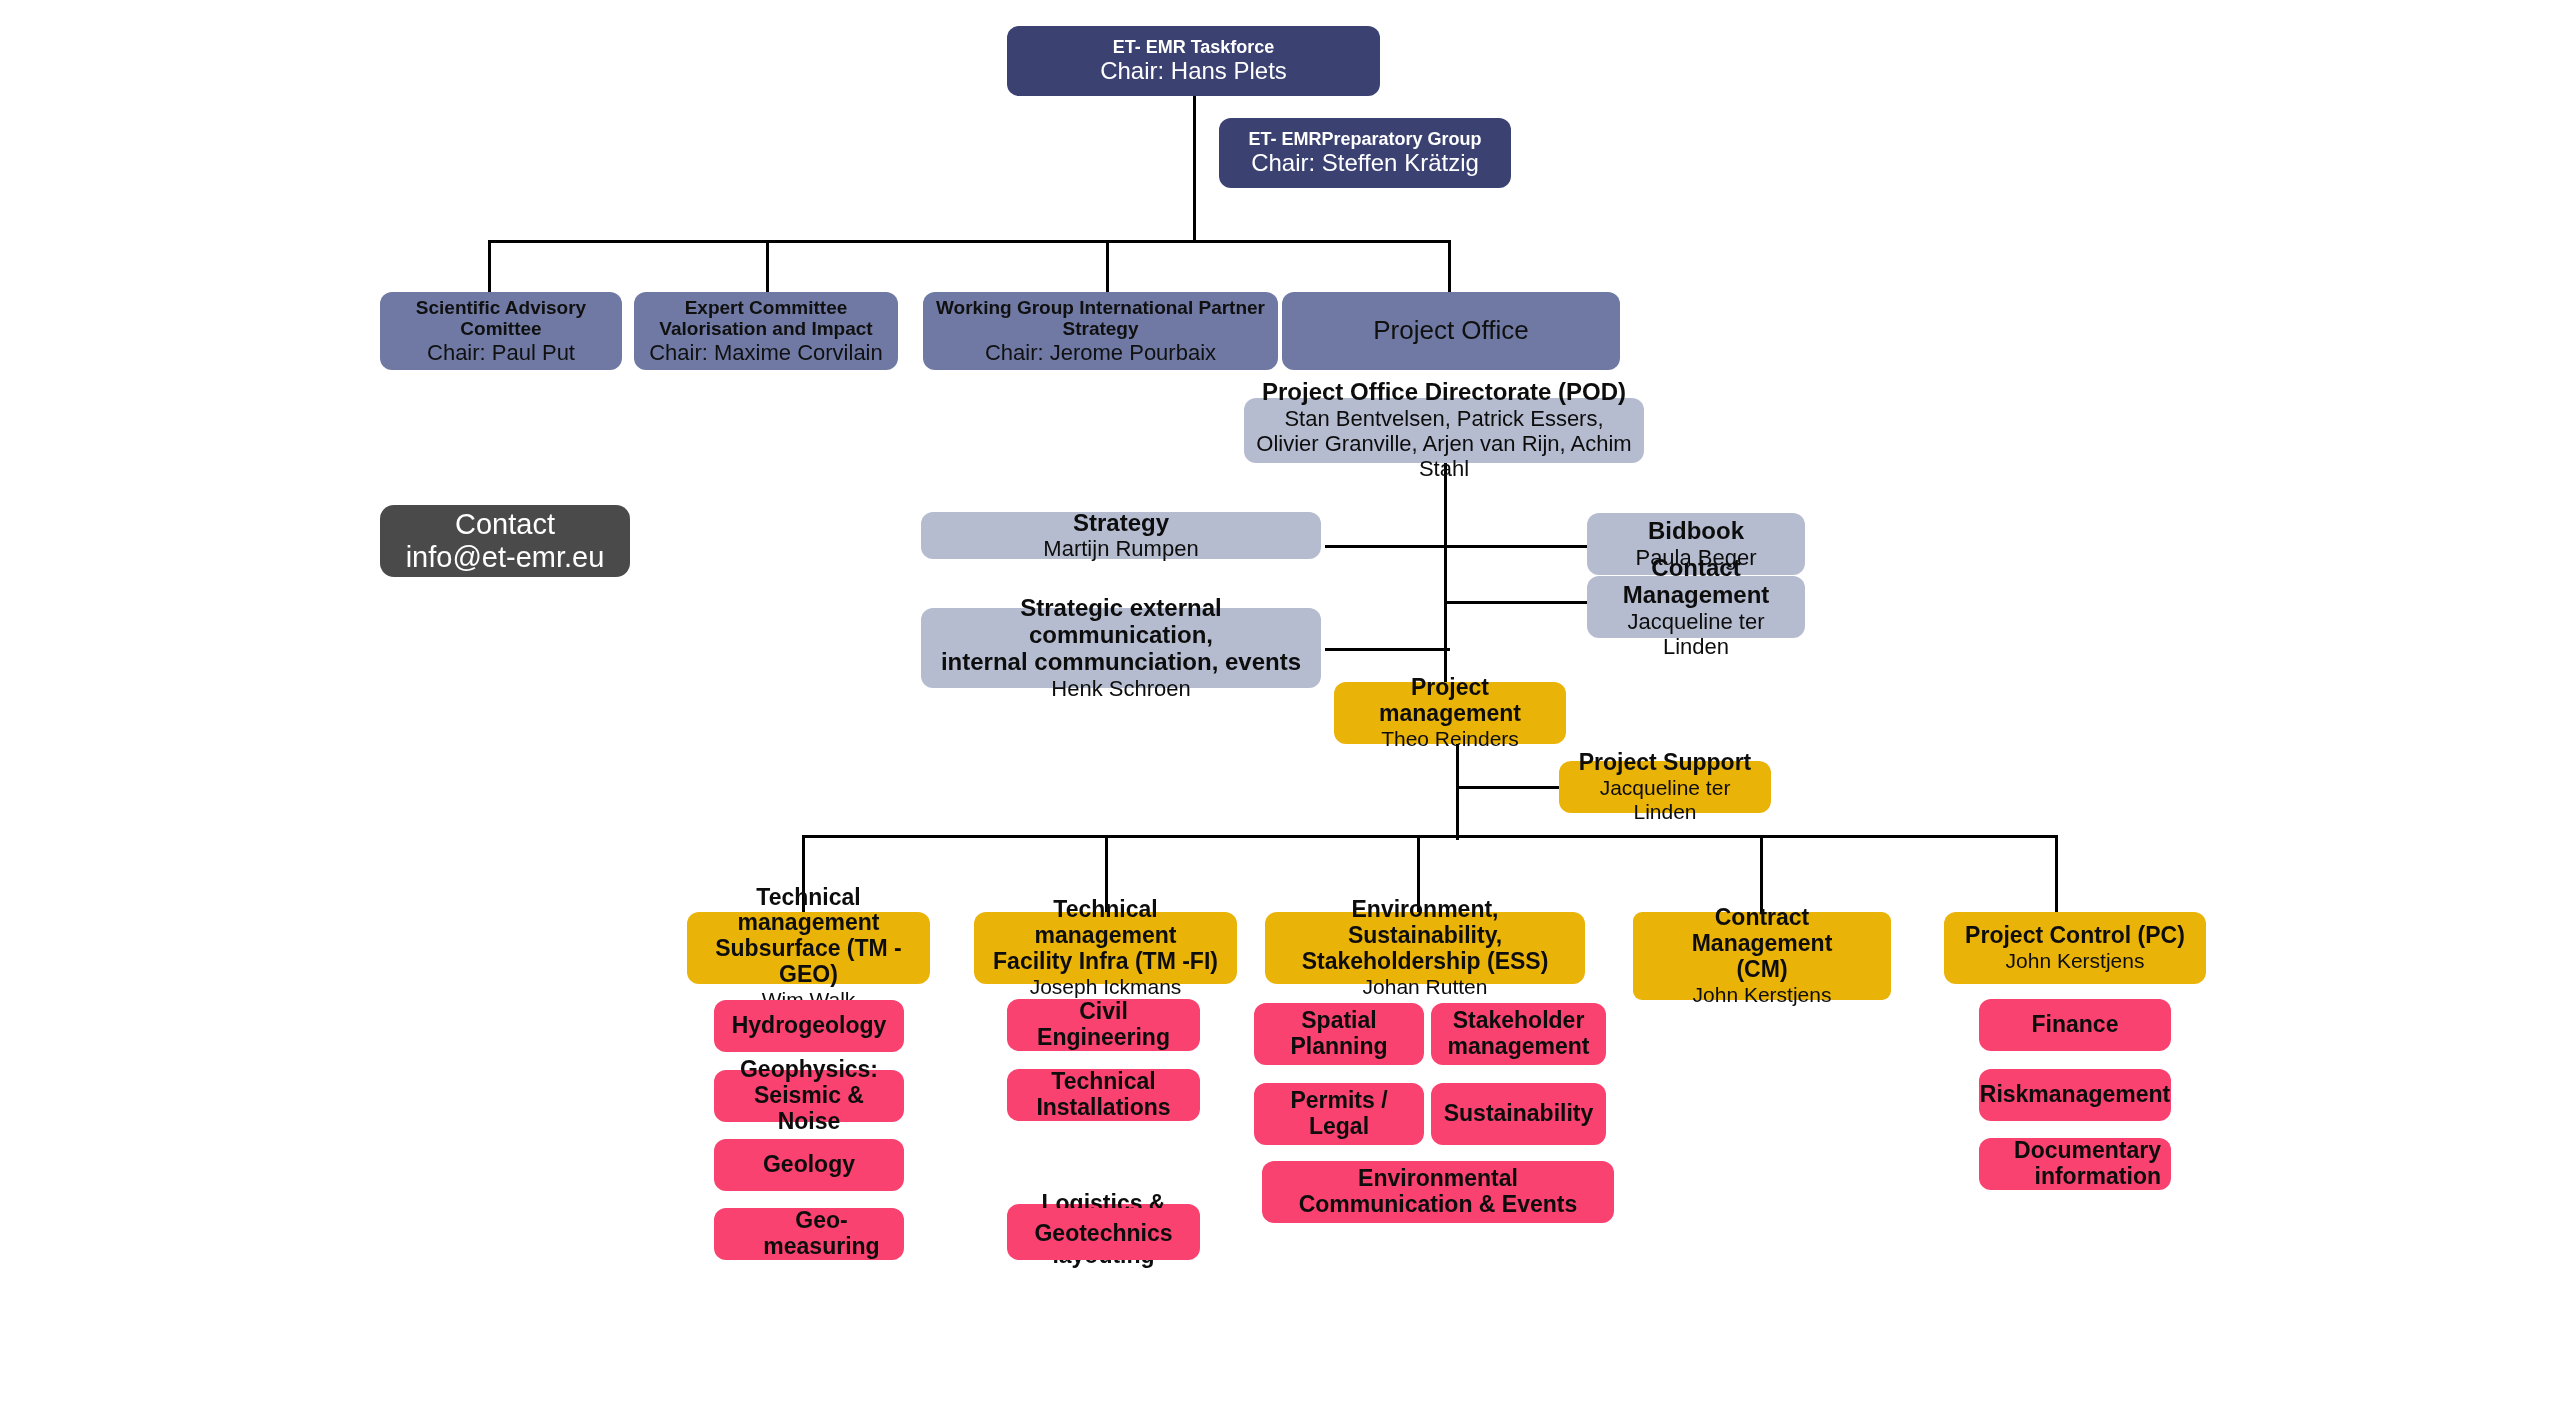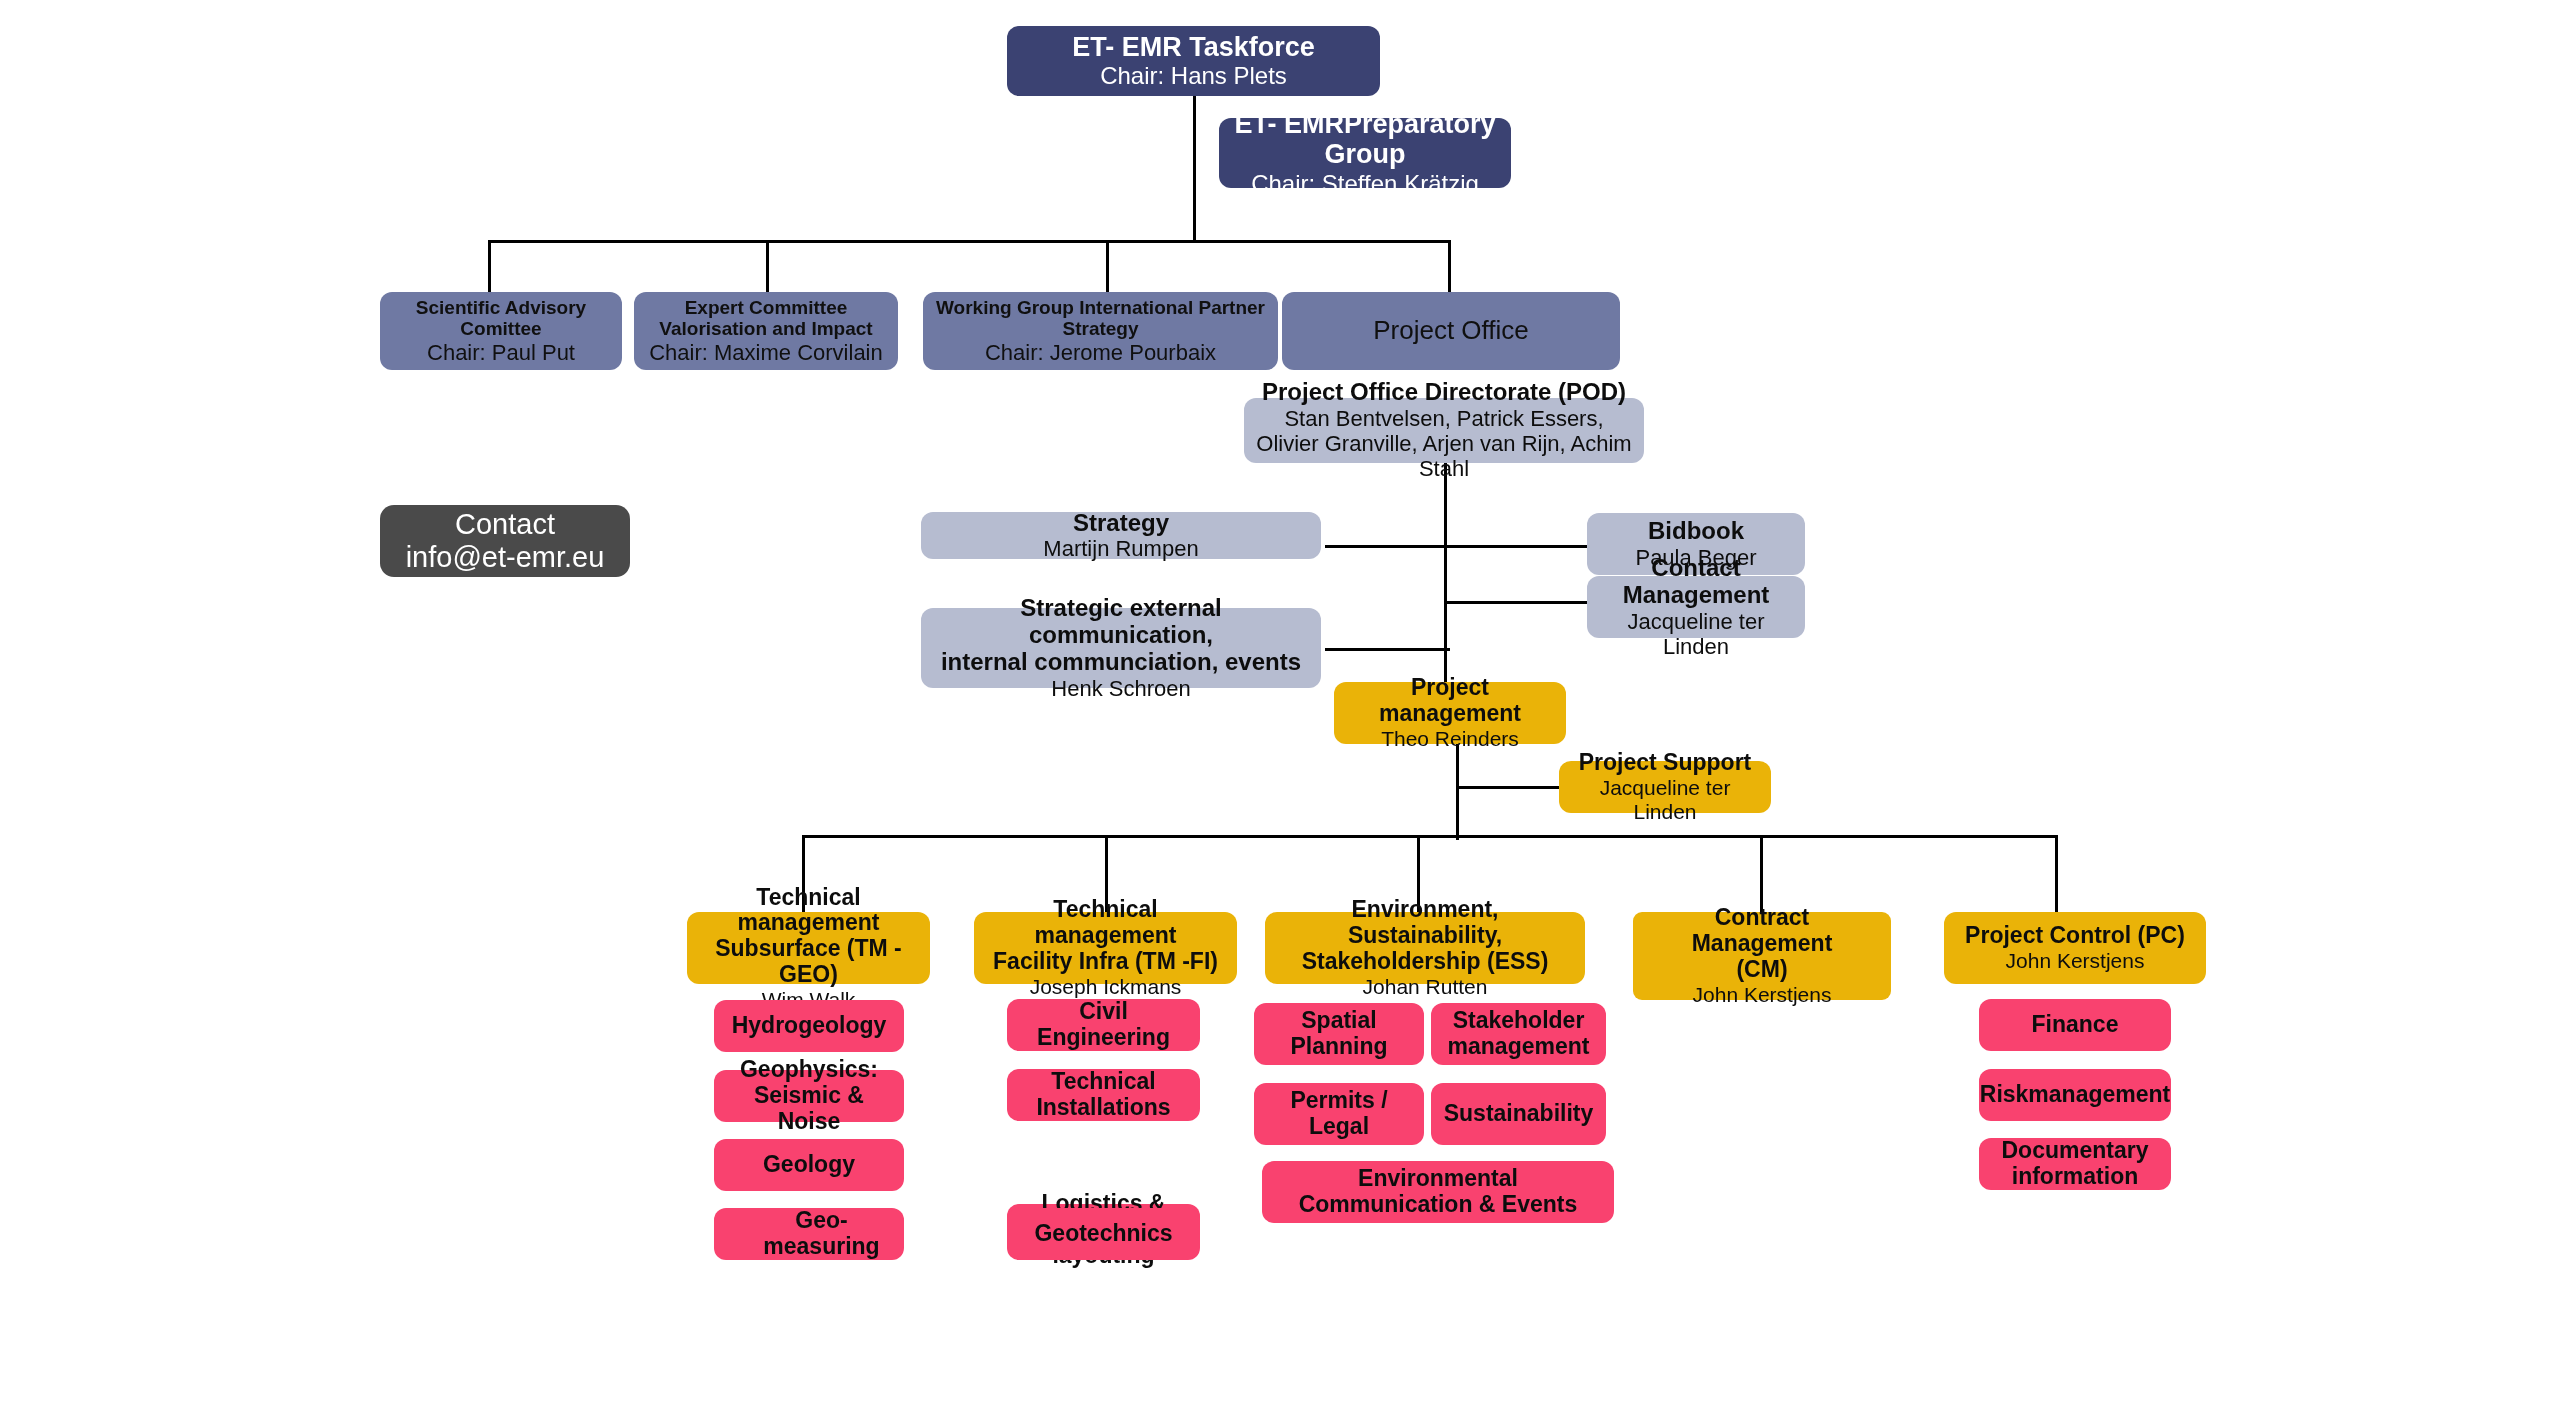"ET- EMR Taskforce" .navy .t { font-size: 27px -> 18px }
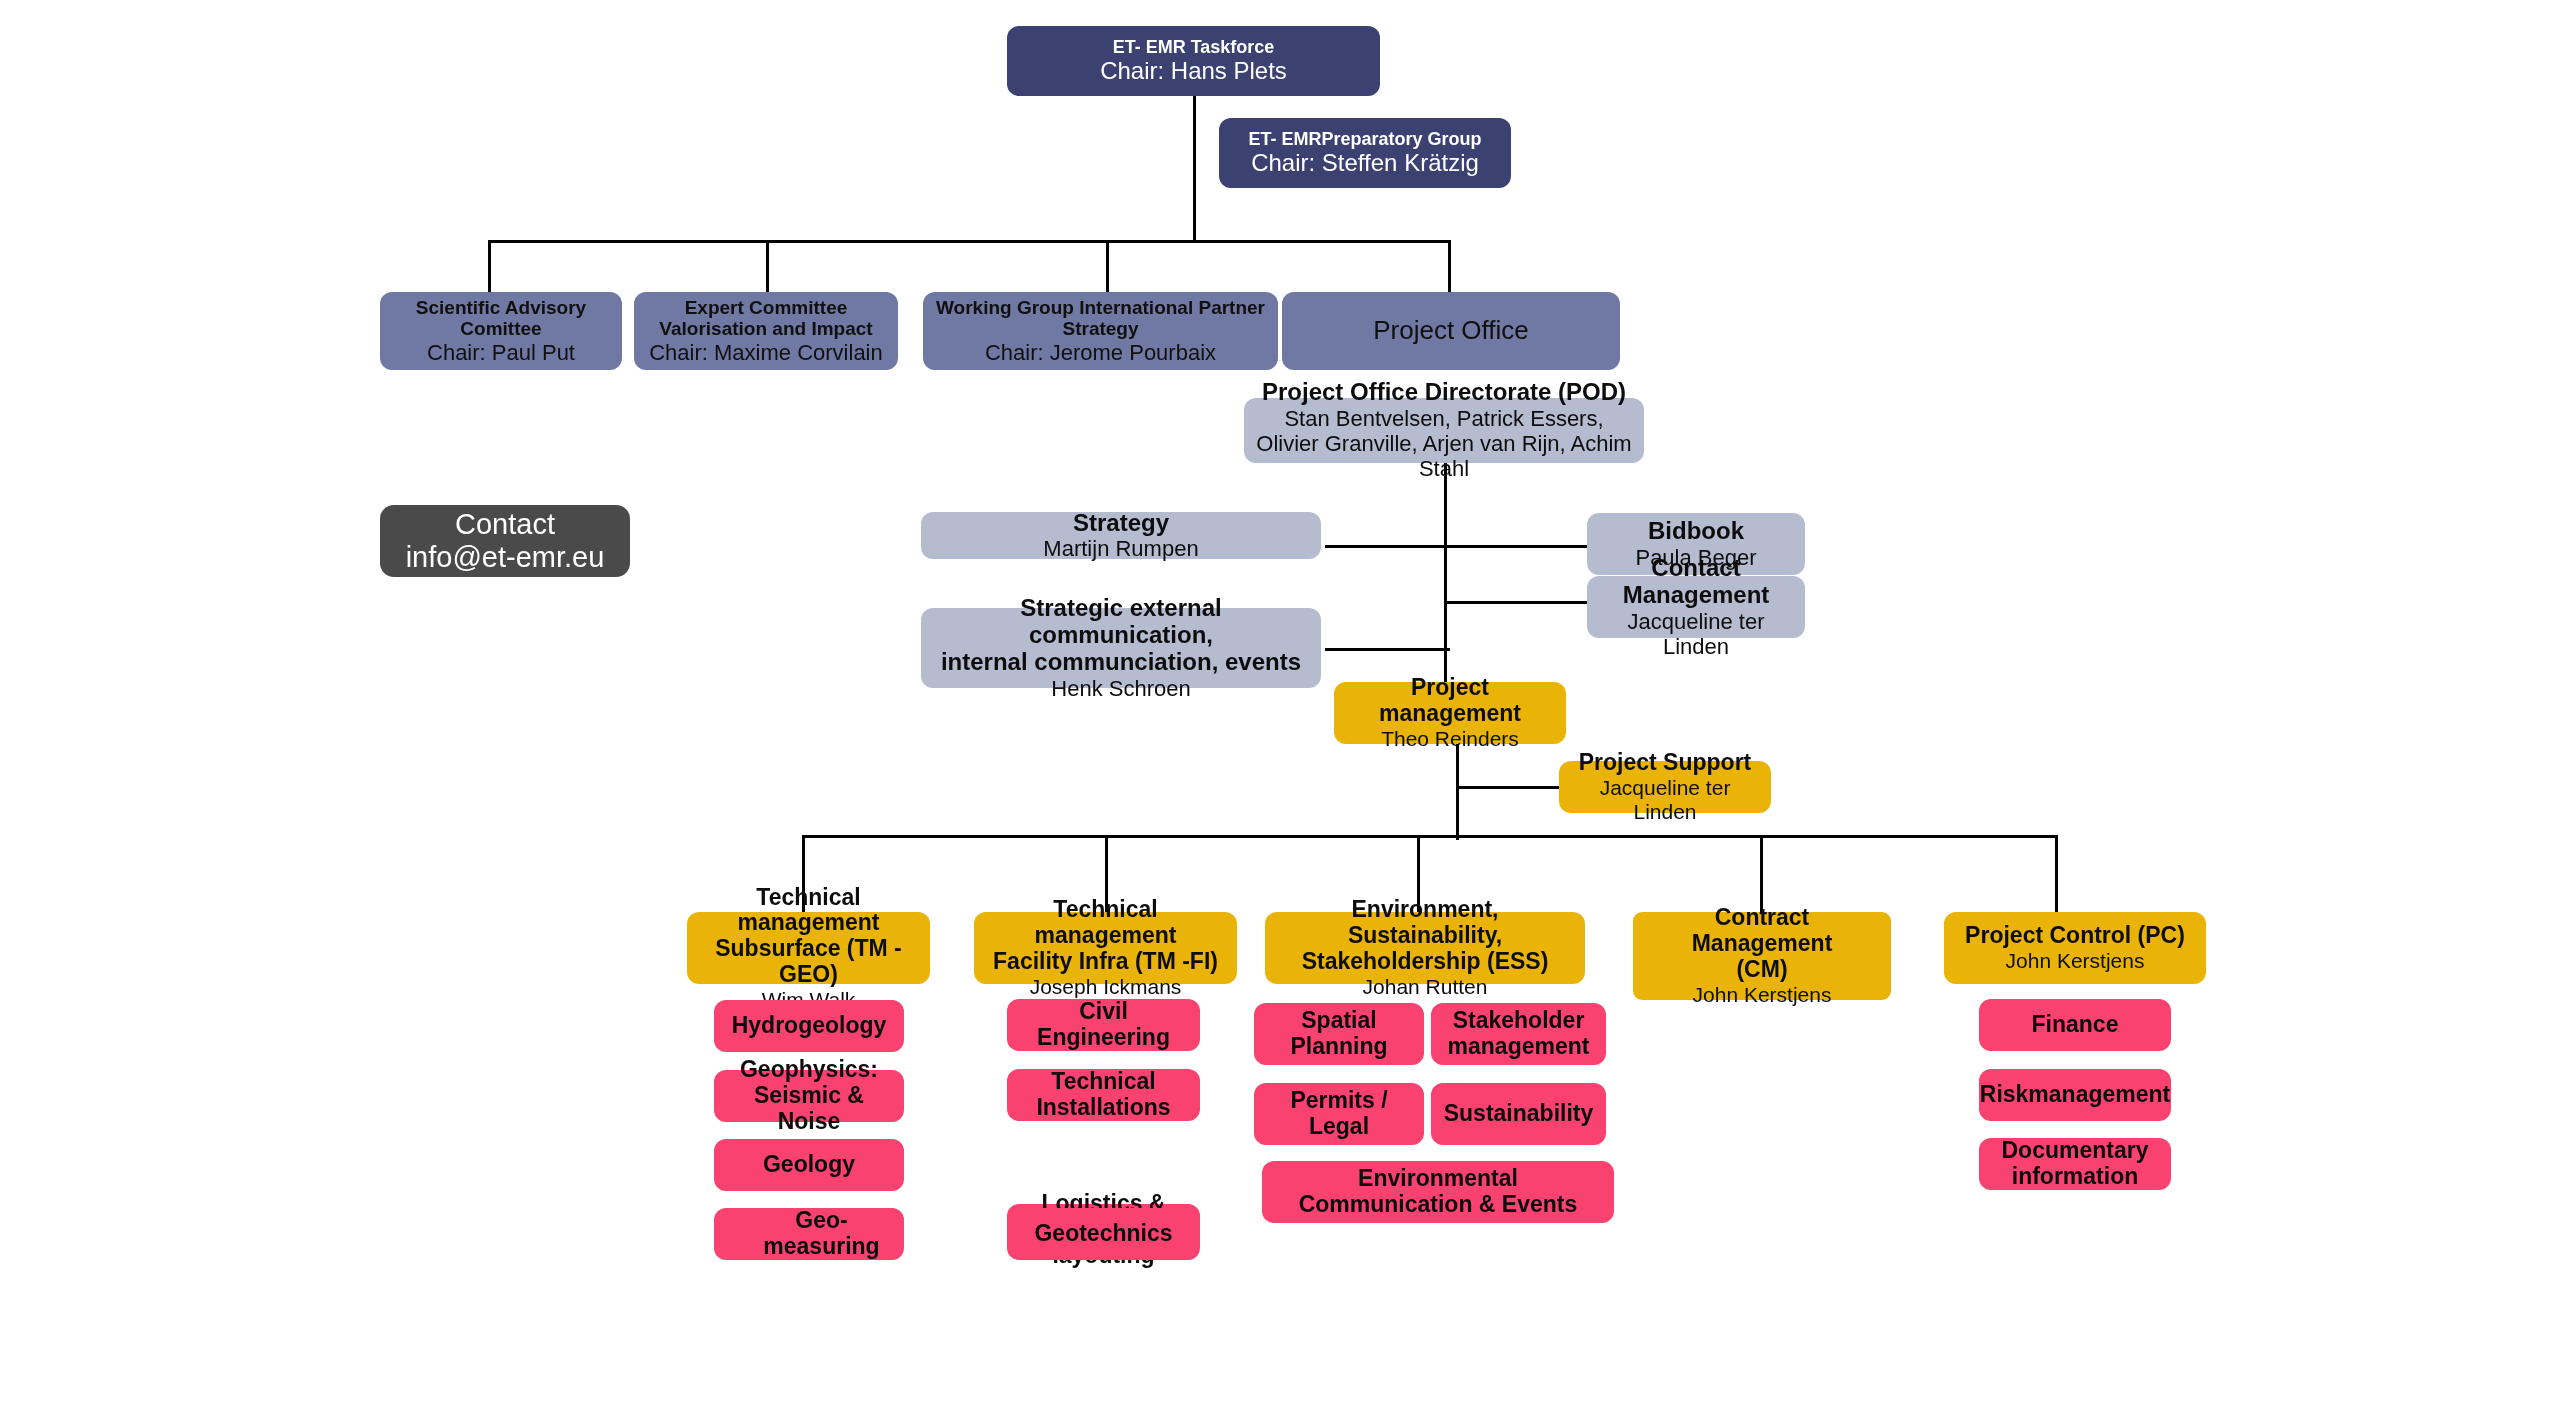"Documentary information" div.box { text-align: none -> right }
